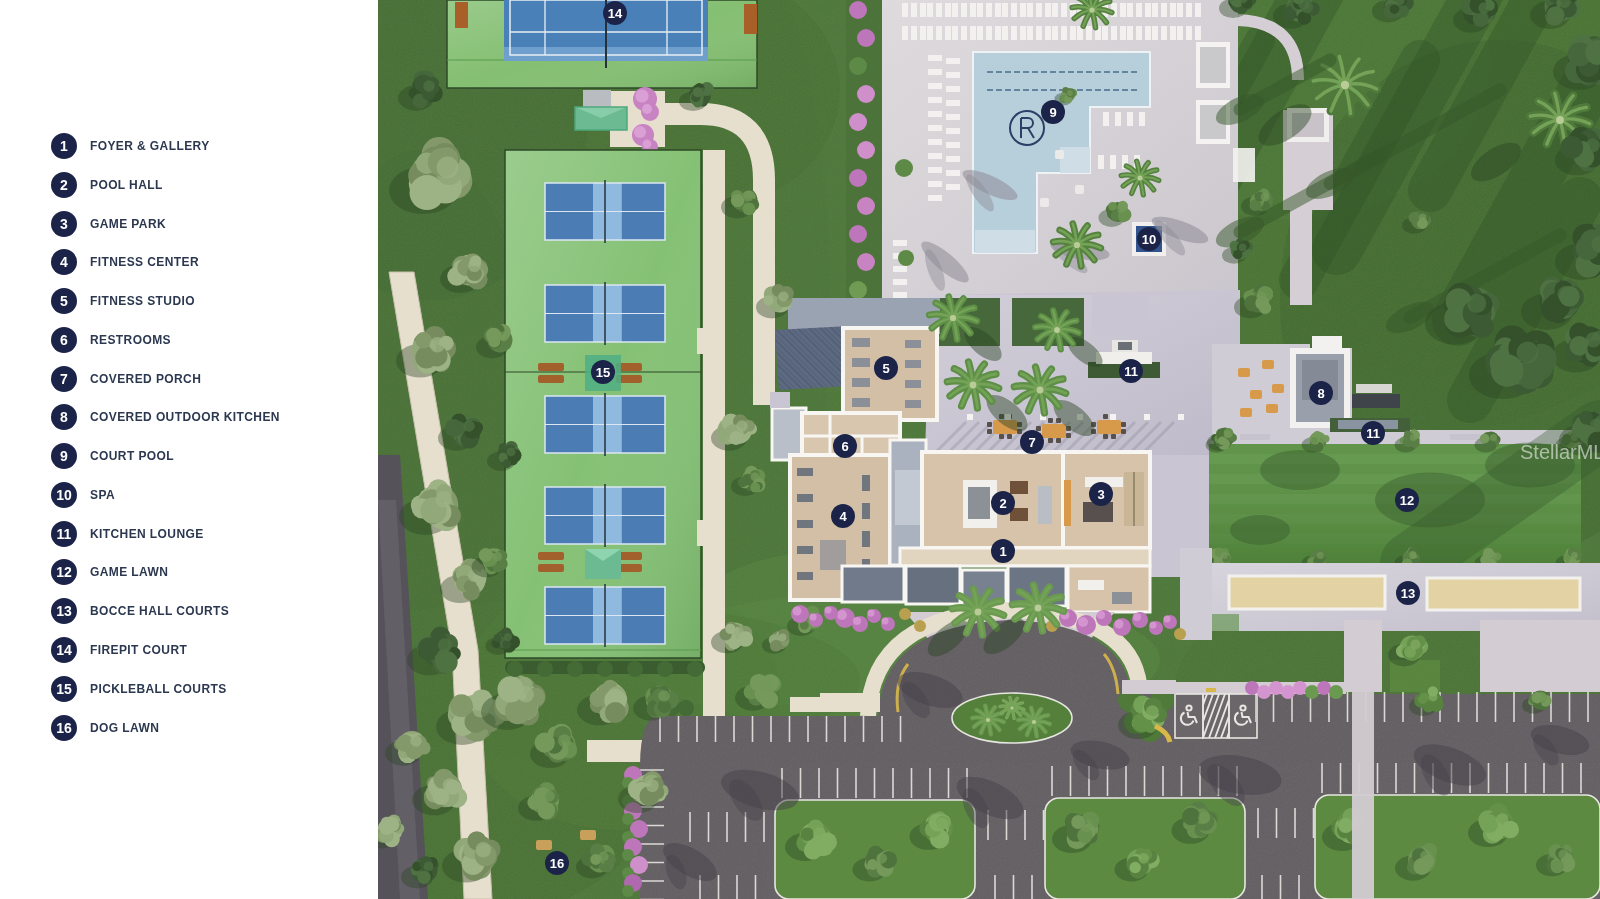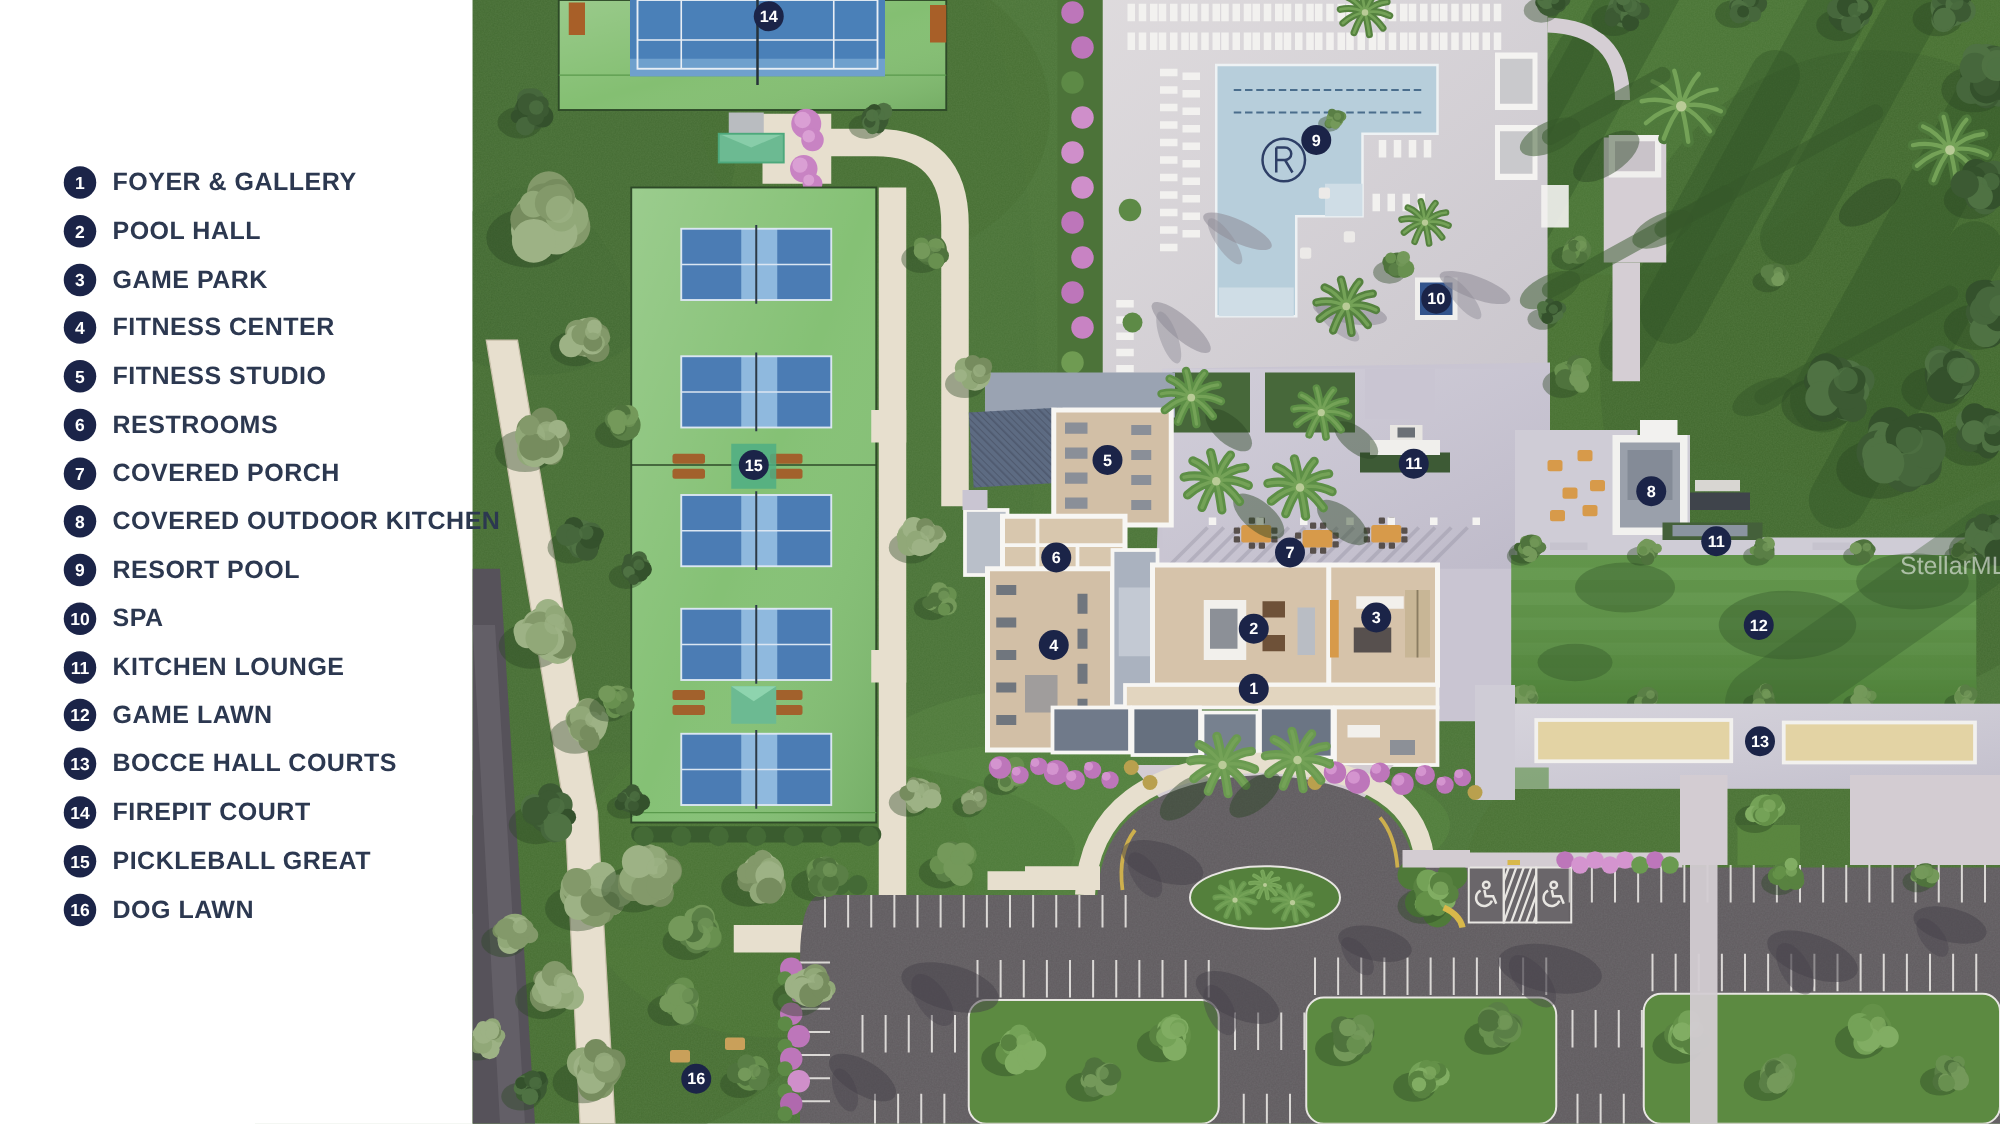"FOYER & GALLERY" .lbl { font-size: 20px -> 12px }
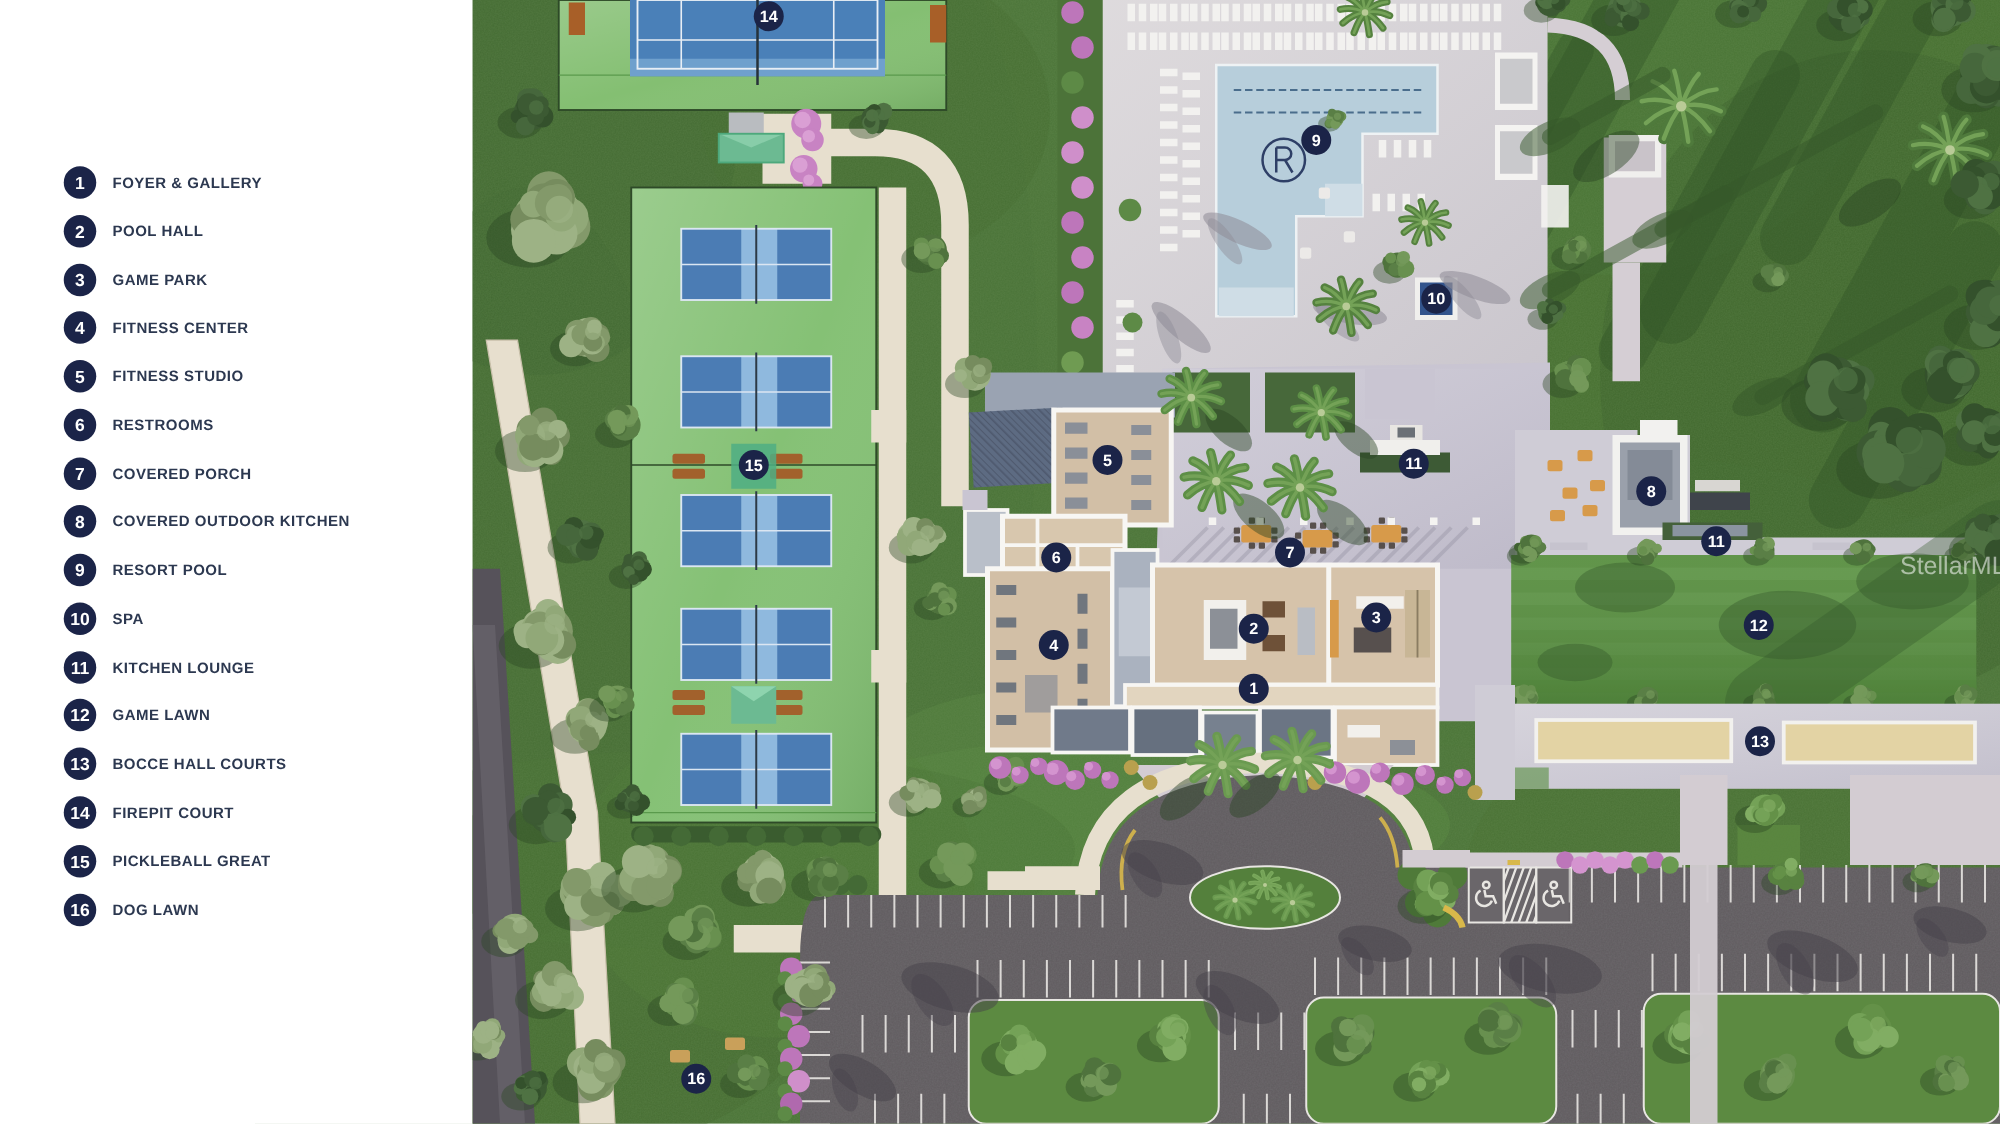"RESORT POOL" span.lbl { text: RESORT -> COURT }
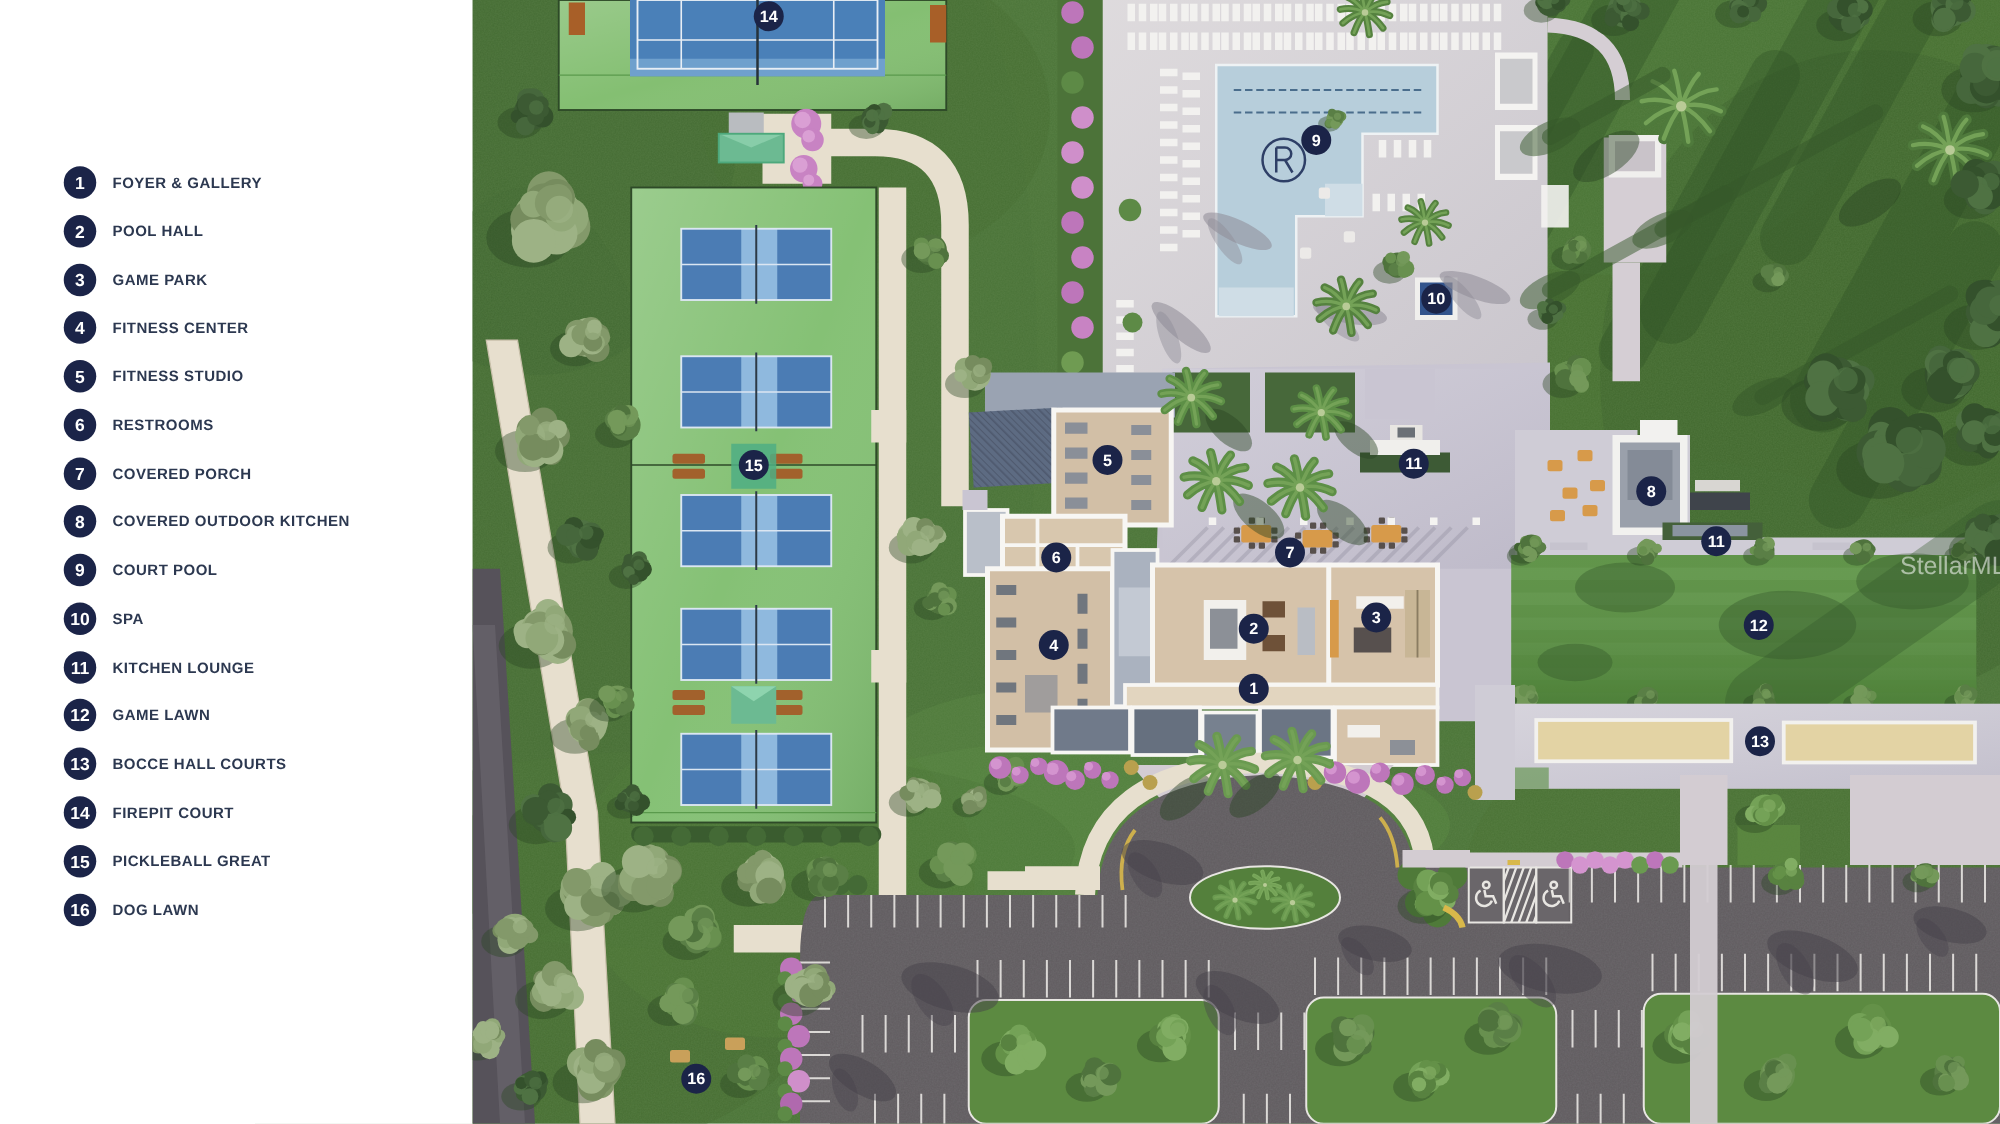"PICKLEBALL GREAT" span.lbl { text: GREAT -> COURTS }
